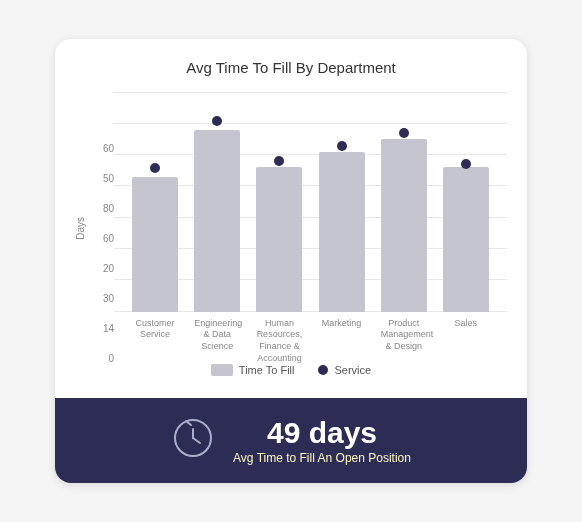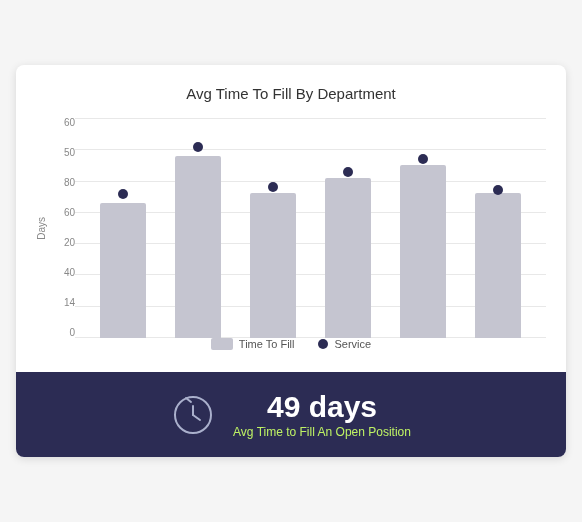"Avg Time To Fill By" .card { border-radius: 8px -> 16px; width: 550px -> 472px }
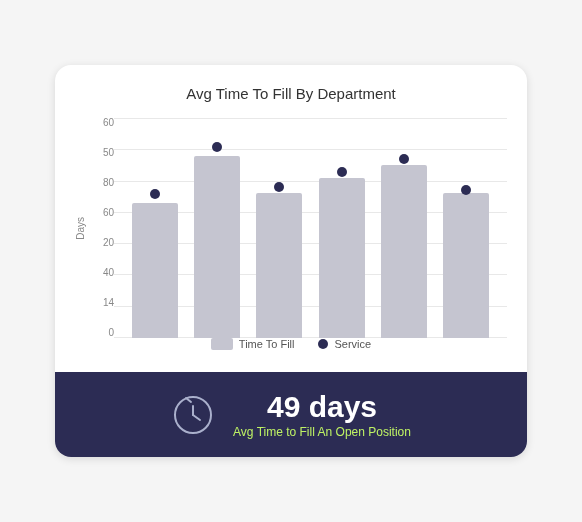"40" span.y-tick { text: 40 -> 30 }
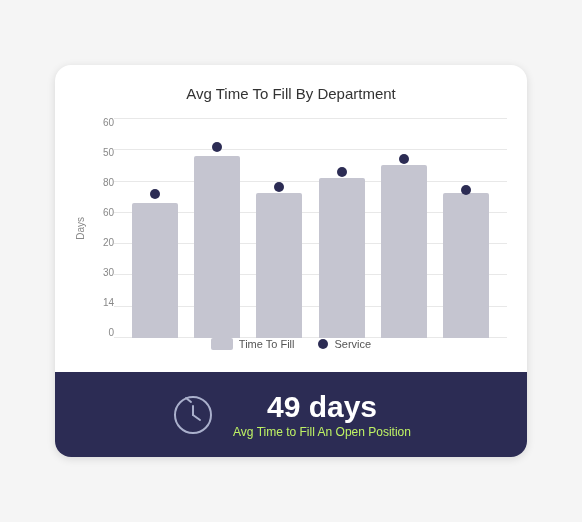"Customer" div.x-labels-row { html: none -> <div> <div>Customer<br>Service</div> <div>Engineering<br>&amp; Data<br>Science</div> <div>Human<br>Resources,<br>Finance &amp;<br>Accounting</div> <div>Marketing</div> <div>Product<br>Management<br>&amp; Design</div> <div>Sales</div> </div> }
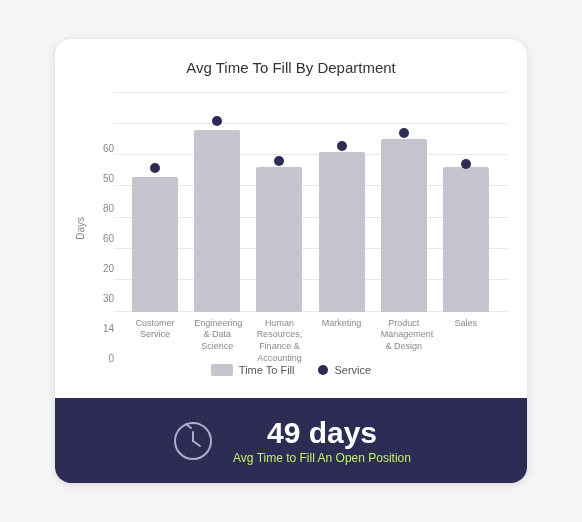"49 days" .summary-bar { align-items: center -> none }
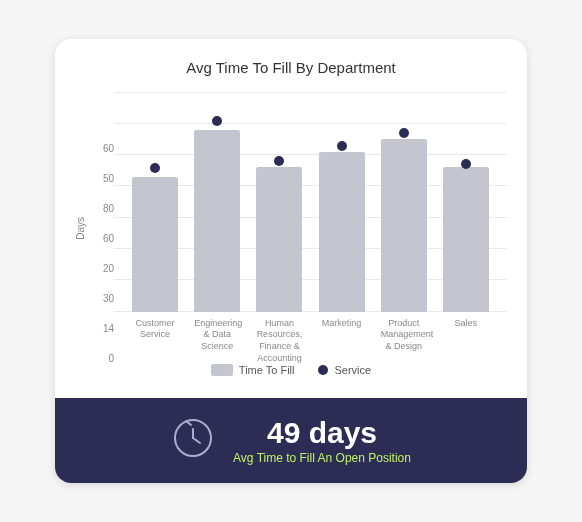"Avg Time to Fill An" .summary-label { color: #bef264 -> #fef9c3 }
